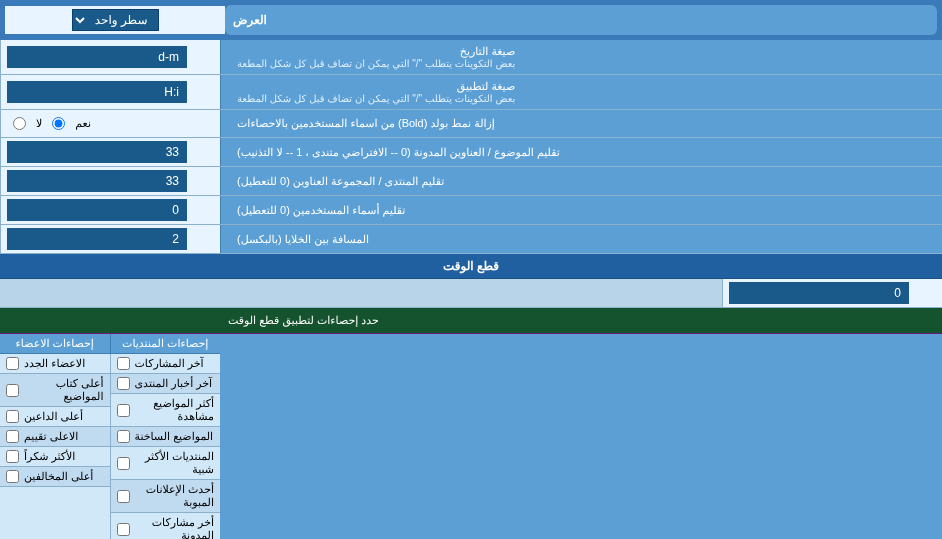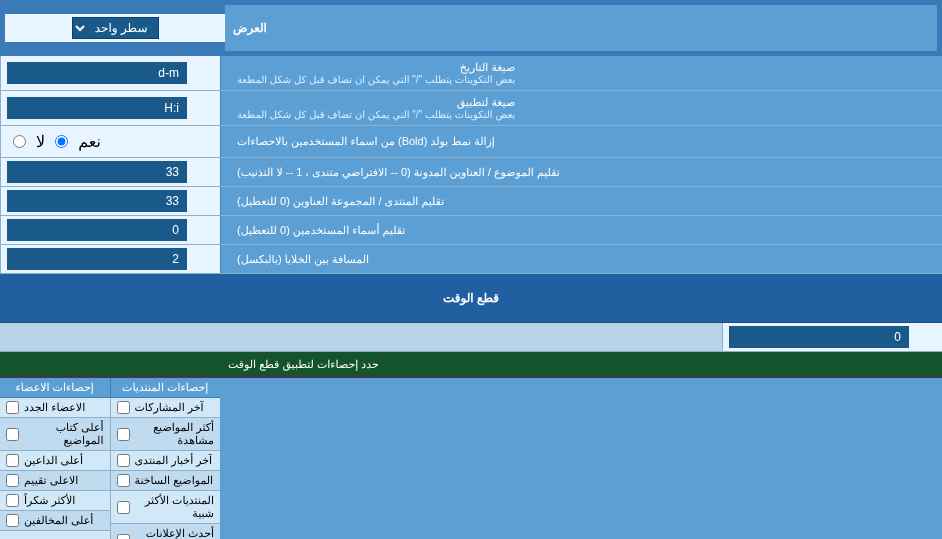"العرض" div { border-radius: none -> 6px; padding: 16px 8px -> 8px 8px }
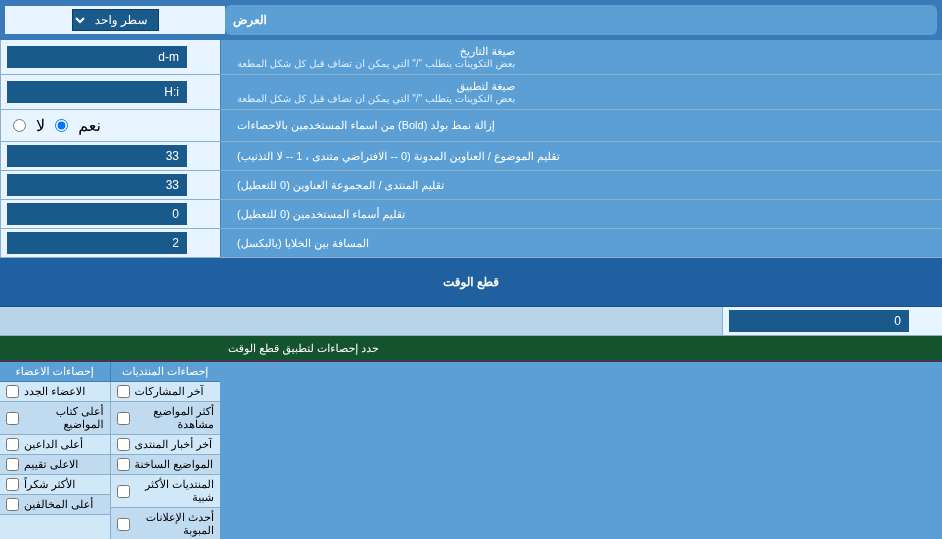"لا" .radio-label { font-size: 16px -> 11px }
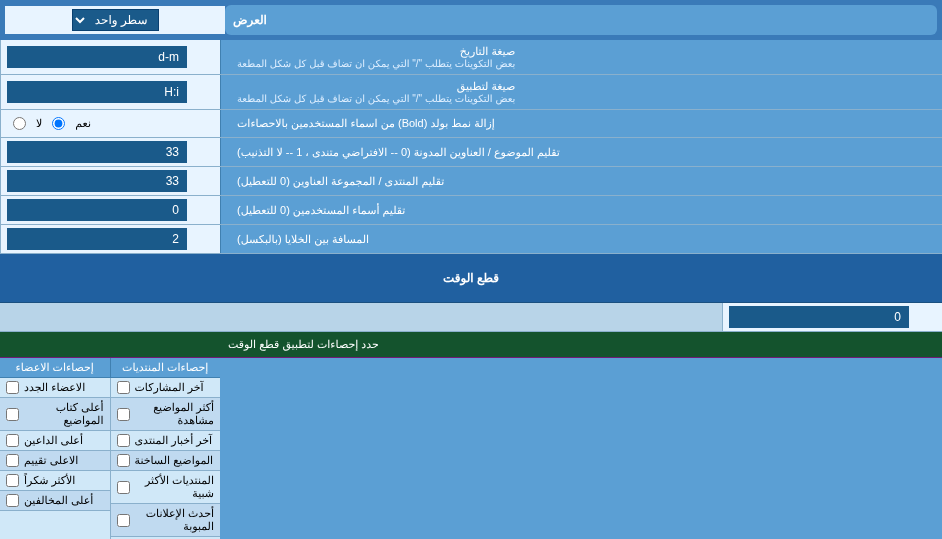"قطع الوقت" .section-header { padding: 17px 8px -> 5px 8px }
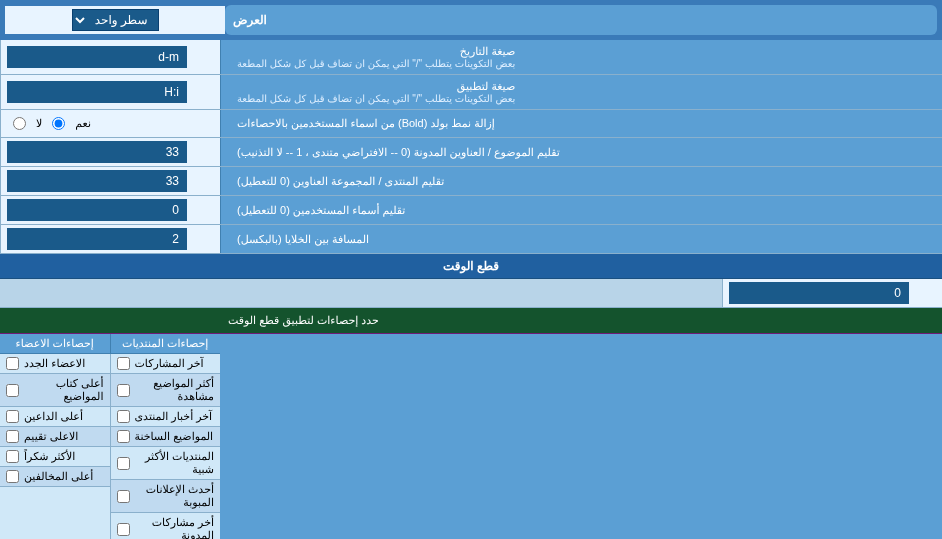"أكثر المواضيع مشاهدة" div.stats-item { order: before "آخر أخبار المنتدى" -> after "آخر أخبار المنتدى" }
